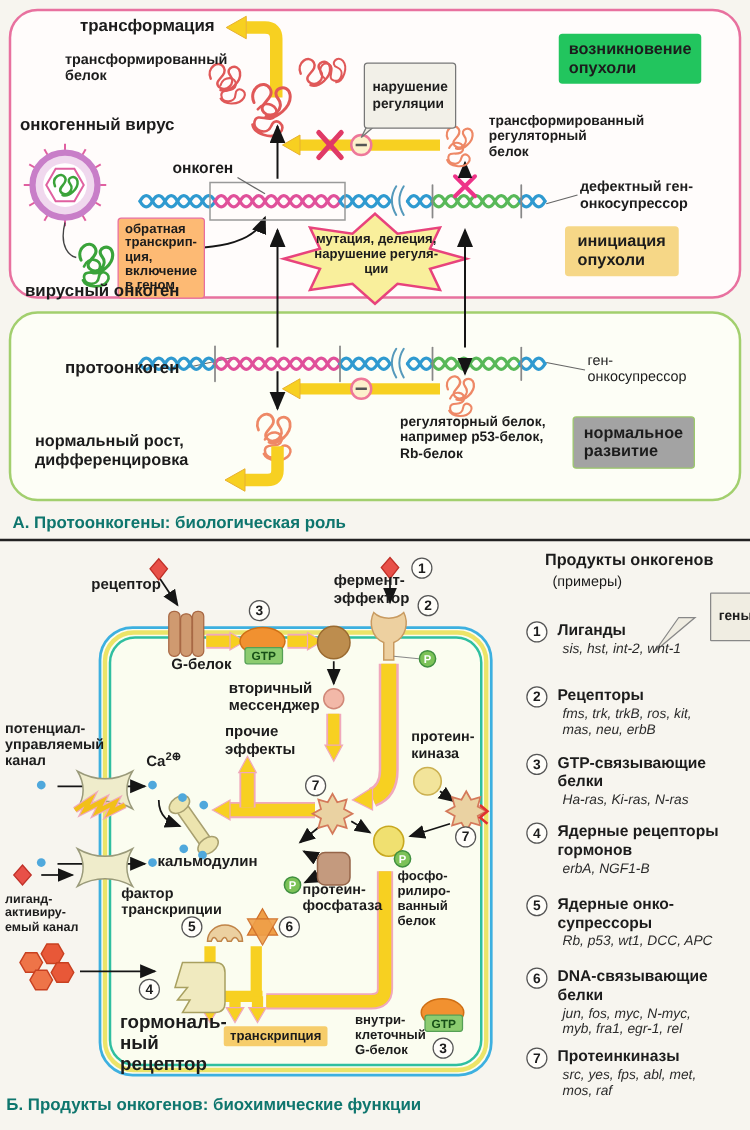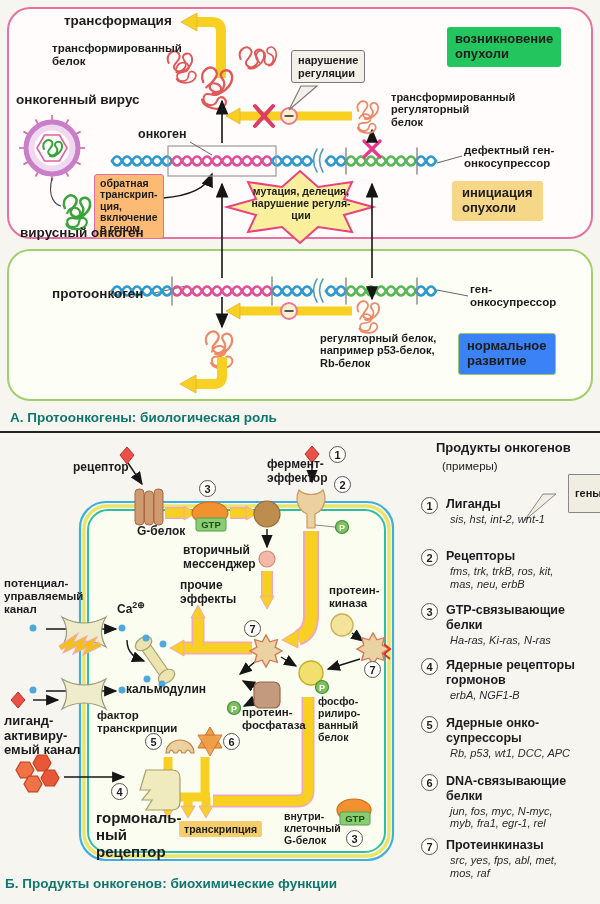"нарушение" div.box { padding: 3px 6px -> 13px 6px }
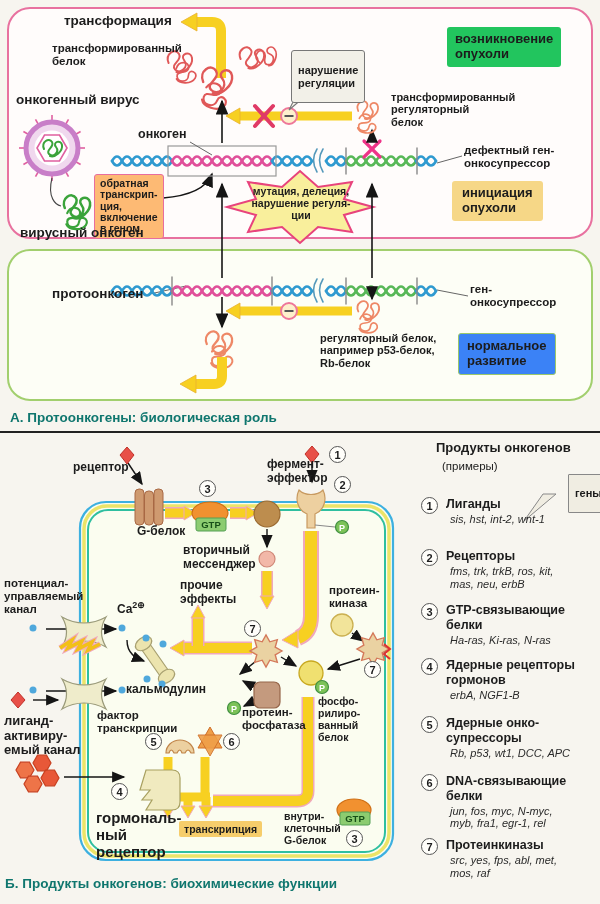"ген-" div.lbl { font-weight: 700 -> 400 }
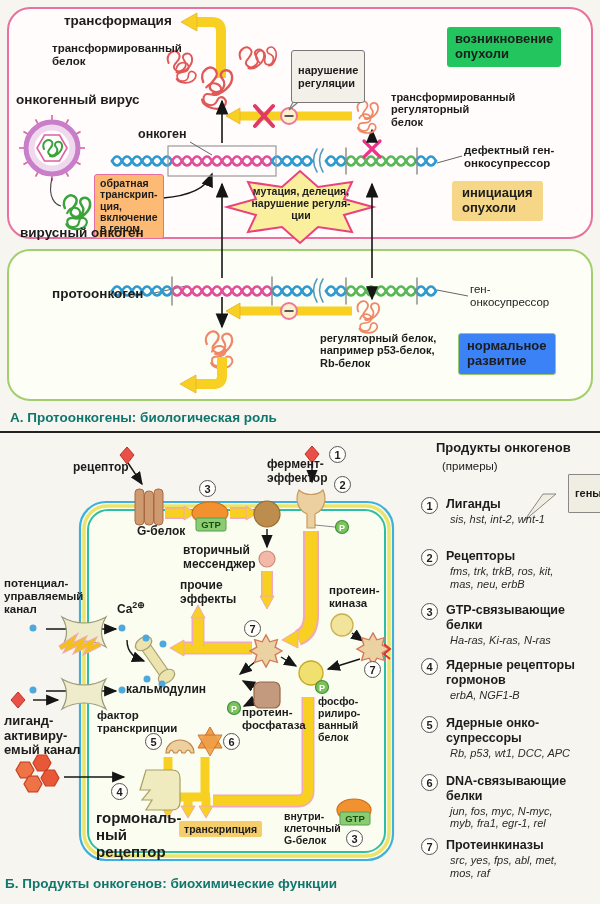"нормальный рост," div.lbl { html: none -> <div>нормальный рост, дифференцировка</div> }
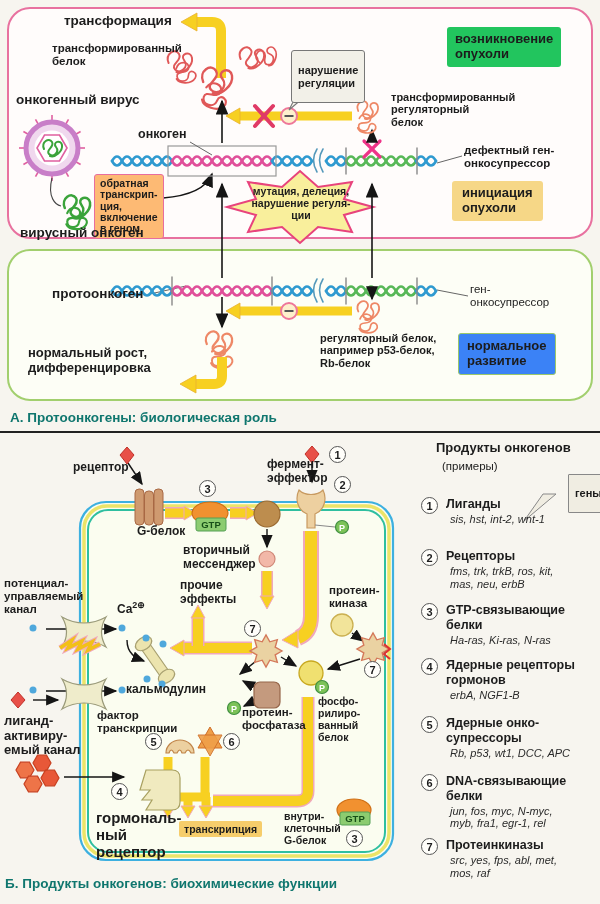"нормальное" div.box { background: #3b82f6 -> #a3a3a3 }
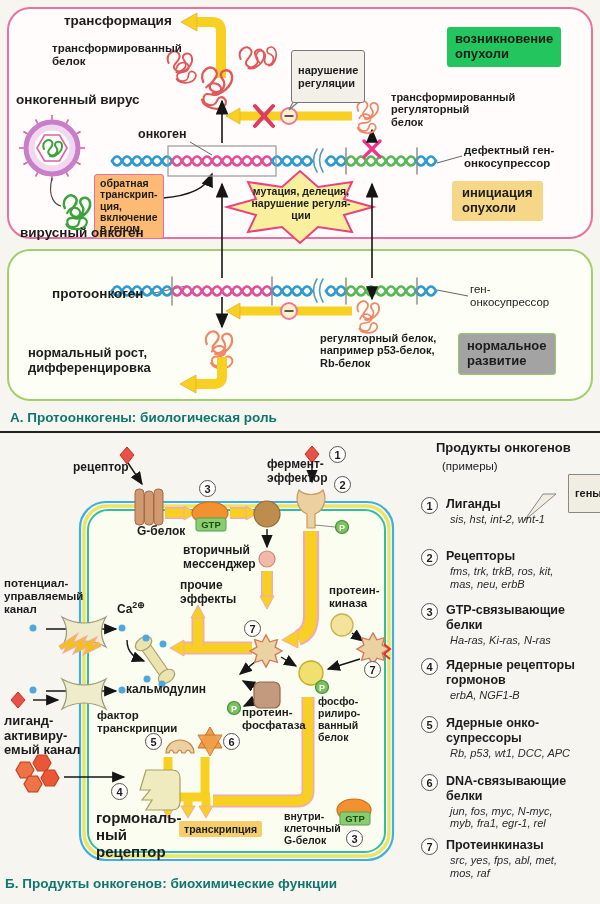"лиганд-" div.lbl { font-size: 13px -> 10px }
